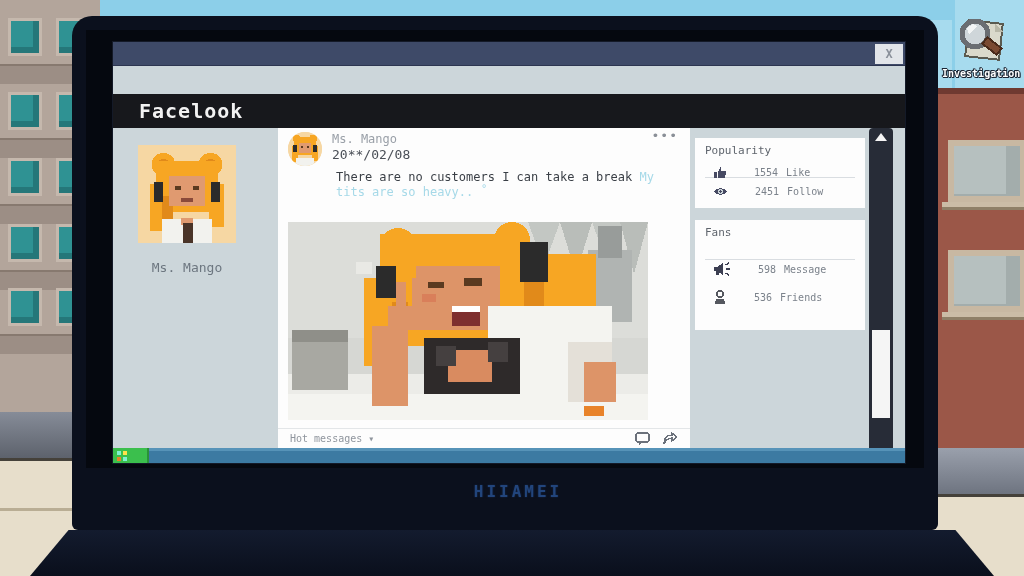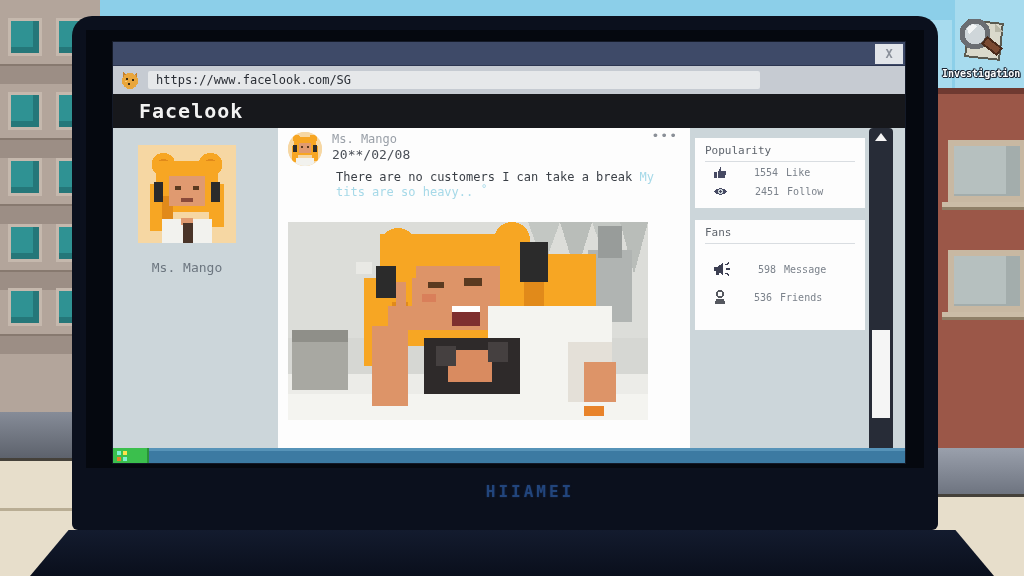"https://www.facelook.com/SG" div.urlbar { html: <div> <svg> <polygon></polygon> <polygon></polygon> <circle></circle> <circle></circle> <circle></circle> <circle></circle> <path></path> </svg> <div>https://www.facelook.com/SG</div> </div> -> none }
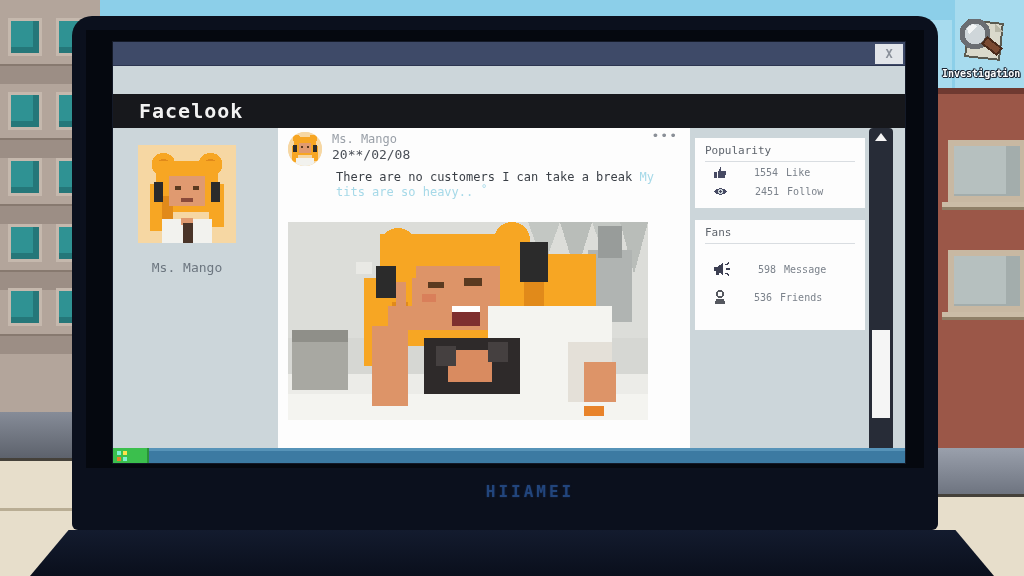"Popularity" .side-card .card-title { padding-bottom: 4px -> 20px }
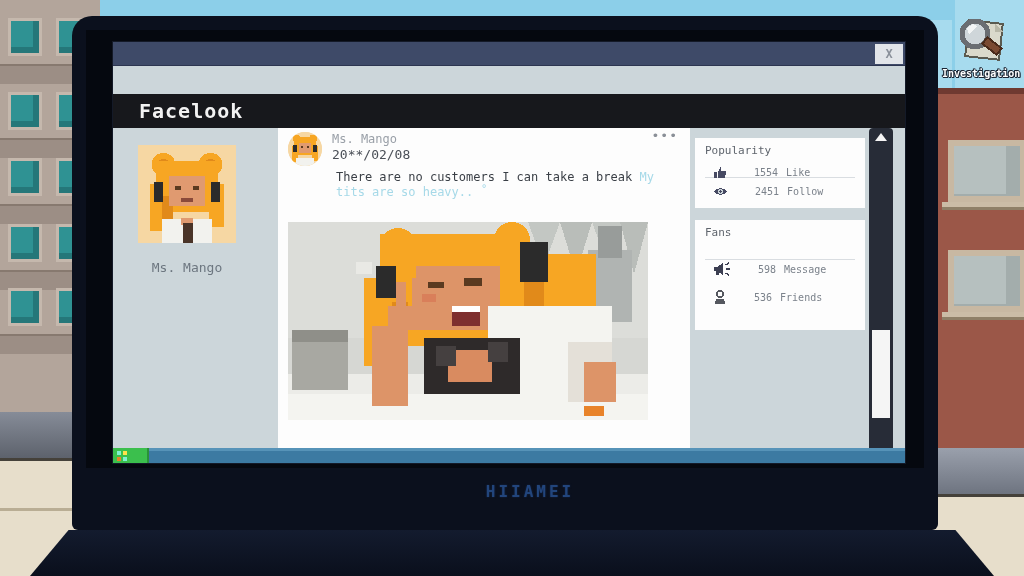"Hot messages ▾" div.post-footer { html: none -> <div> <div>Hot messages ▾</div> <svg> <rect></rect> <polygon></polygon> </svg> <svg> <path></path> </svg> </div> }
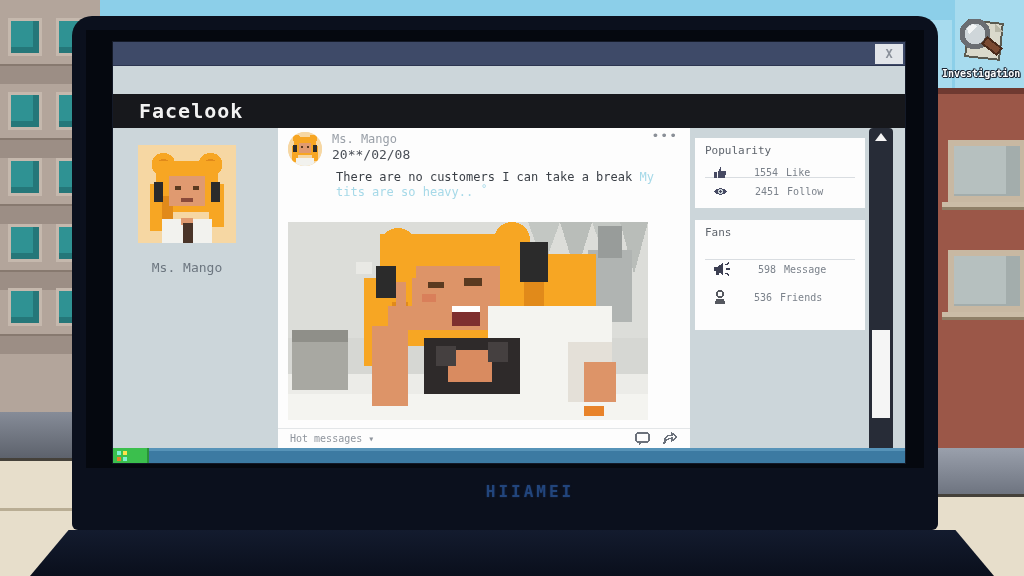"HIIAMEI" .laptop-brand { left: 84px -> 72px }
